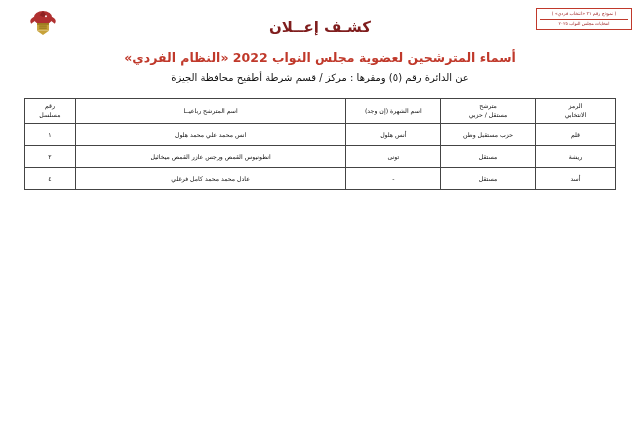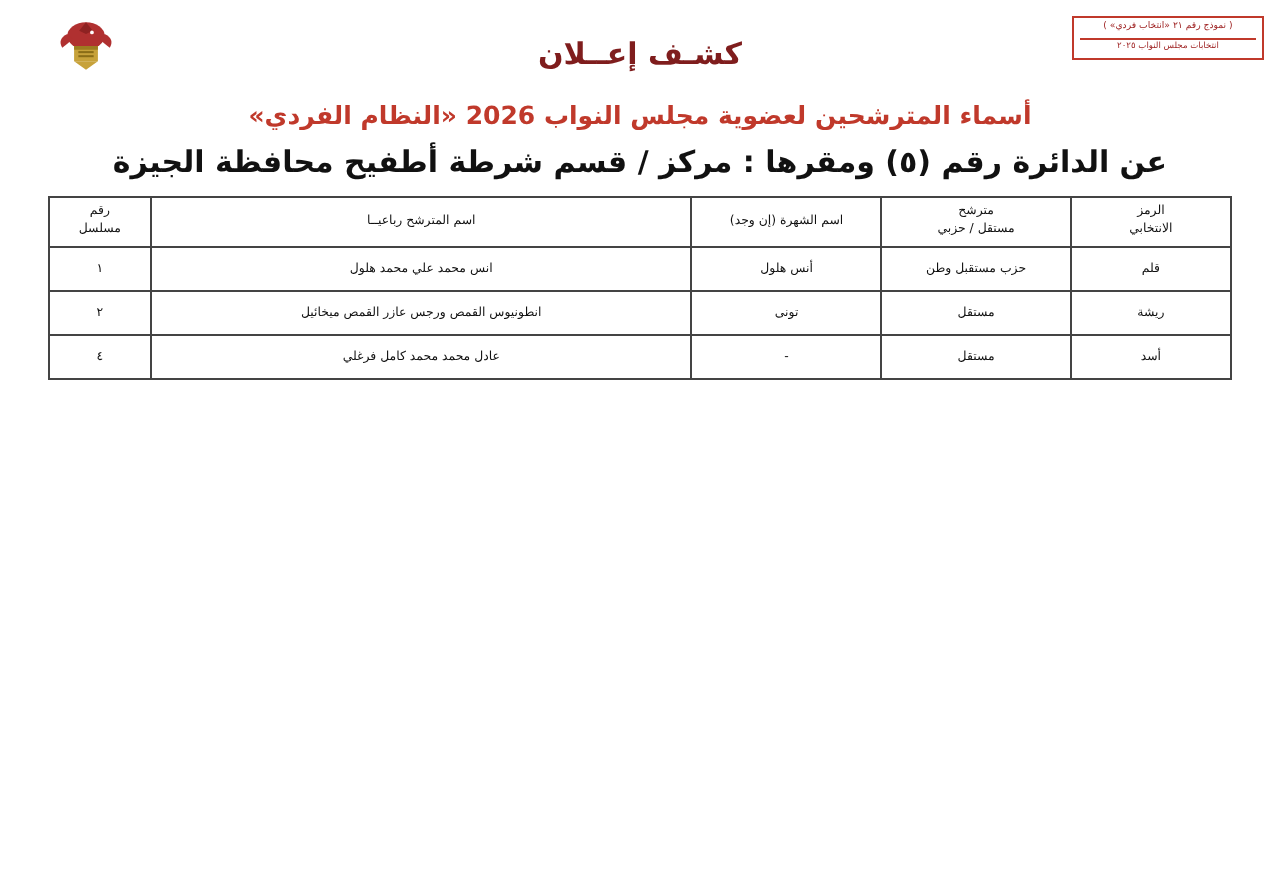"أسماء المترشحين لعضوية مجلس النواب" div.title-sub1 { text: 2026 -> 2022 }
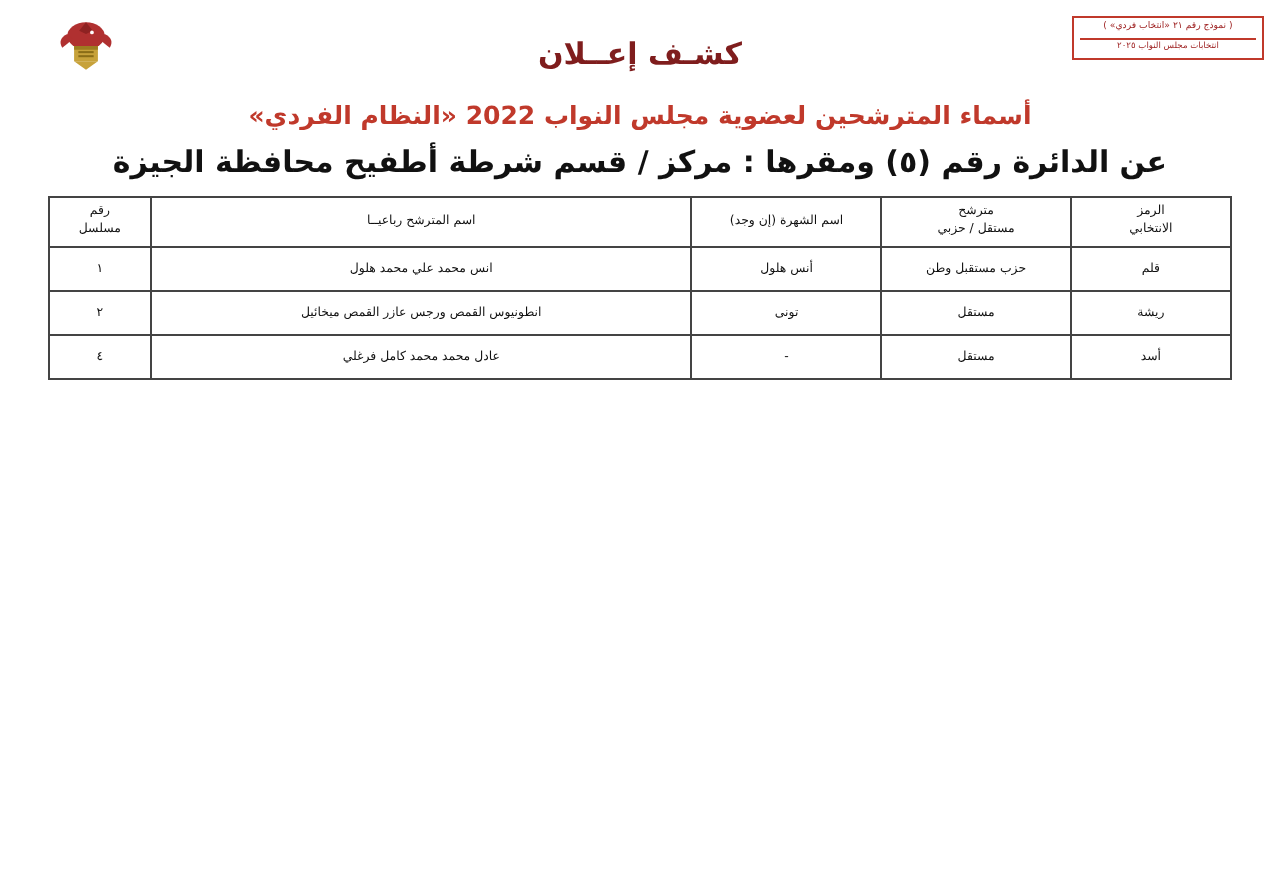"عن الدائرة رقم (٥) ومقرها" .title-sub2 { font-size: 15px -> 10px; font-weight: bold -> normal }
